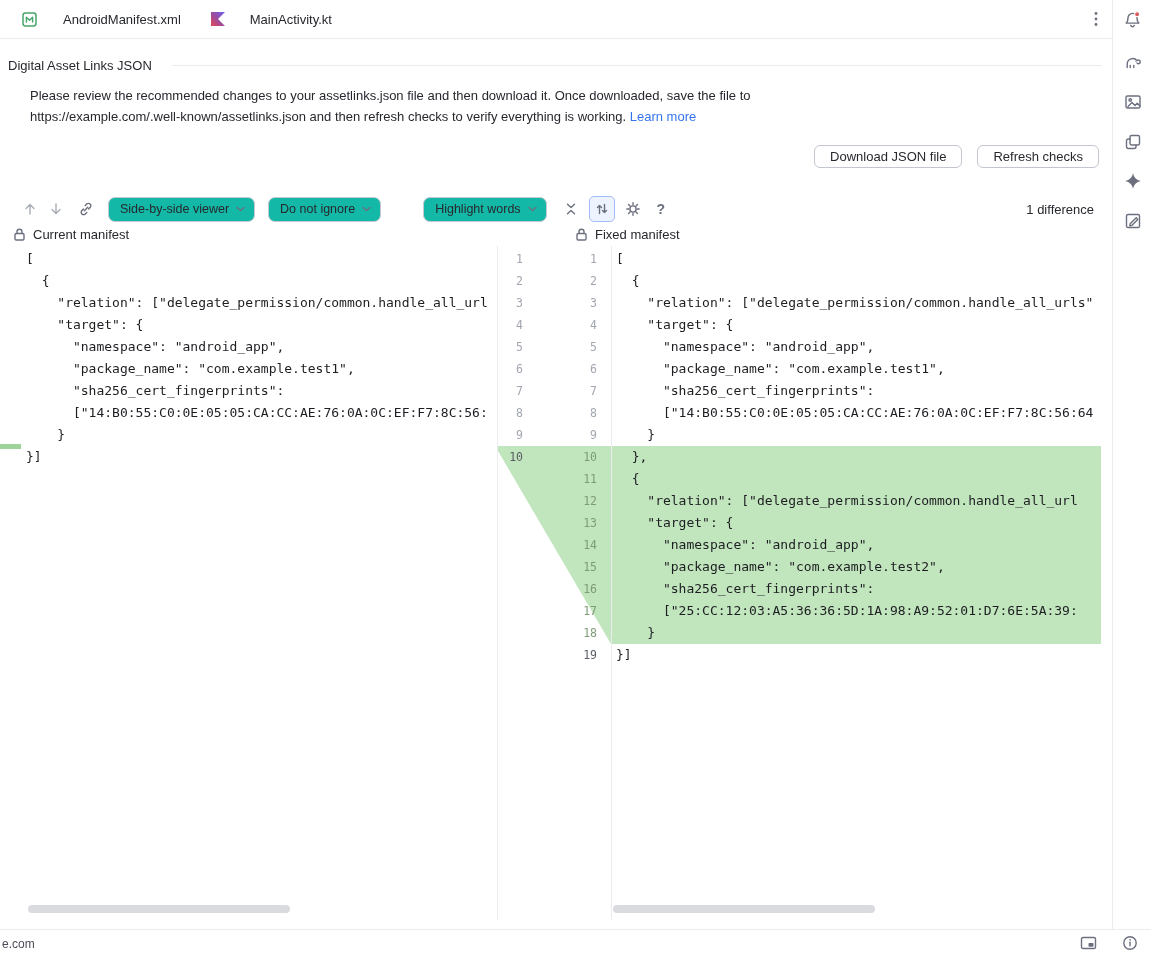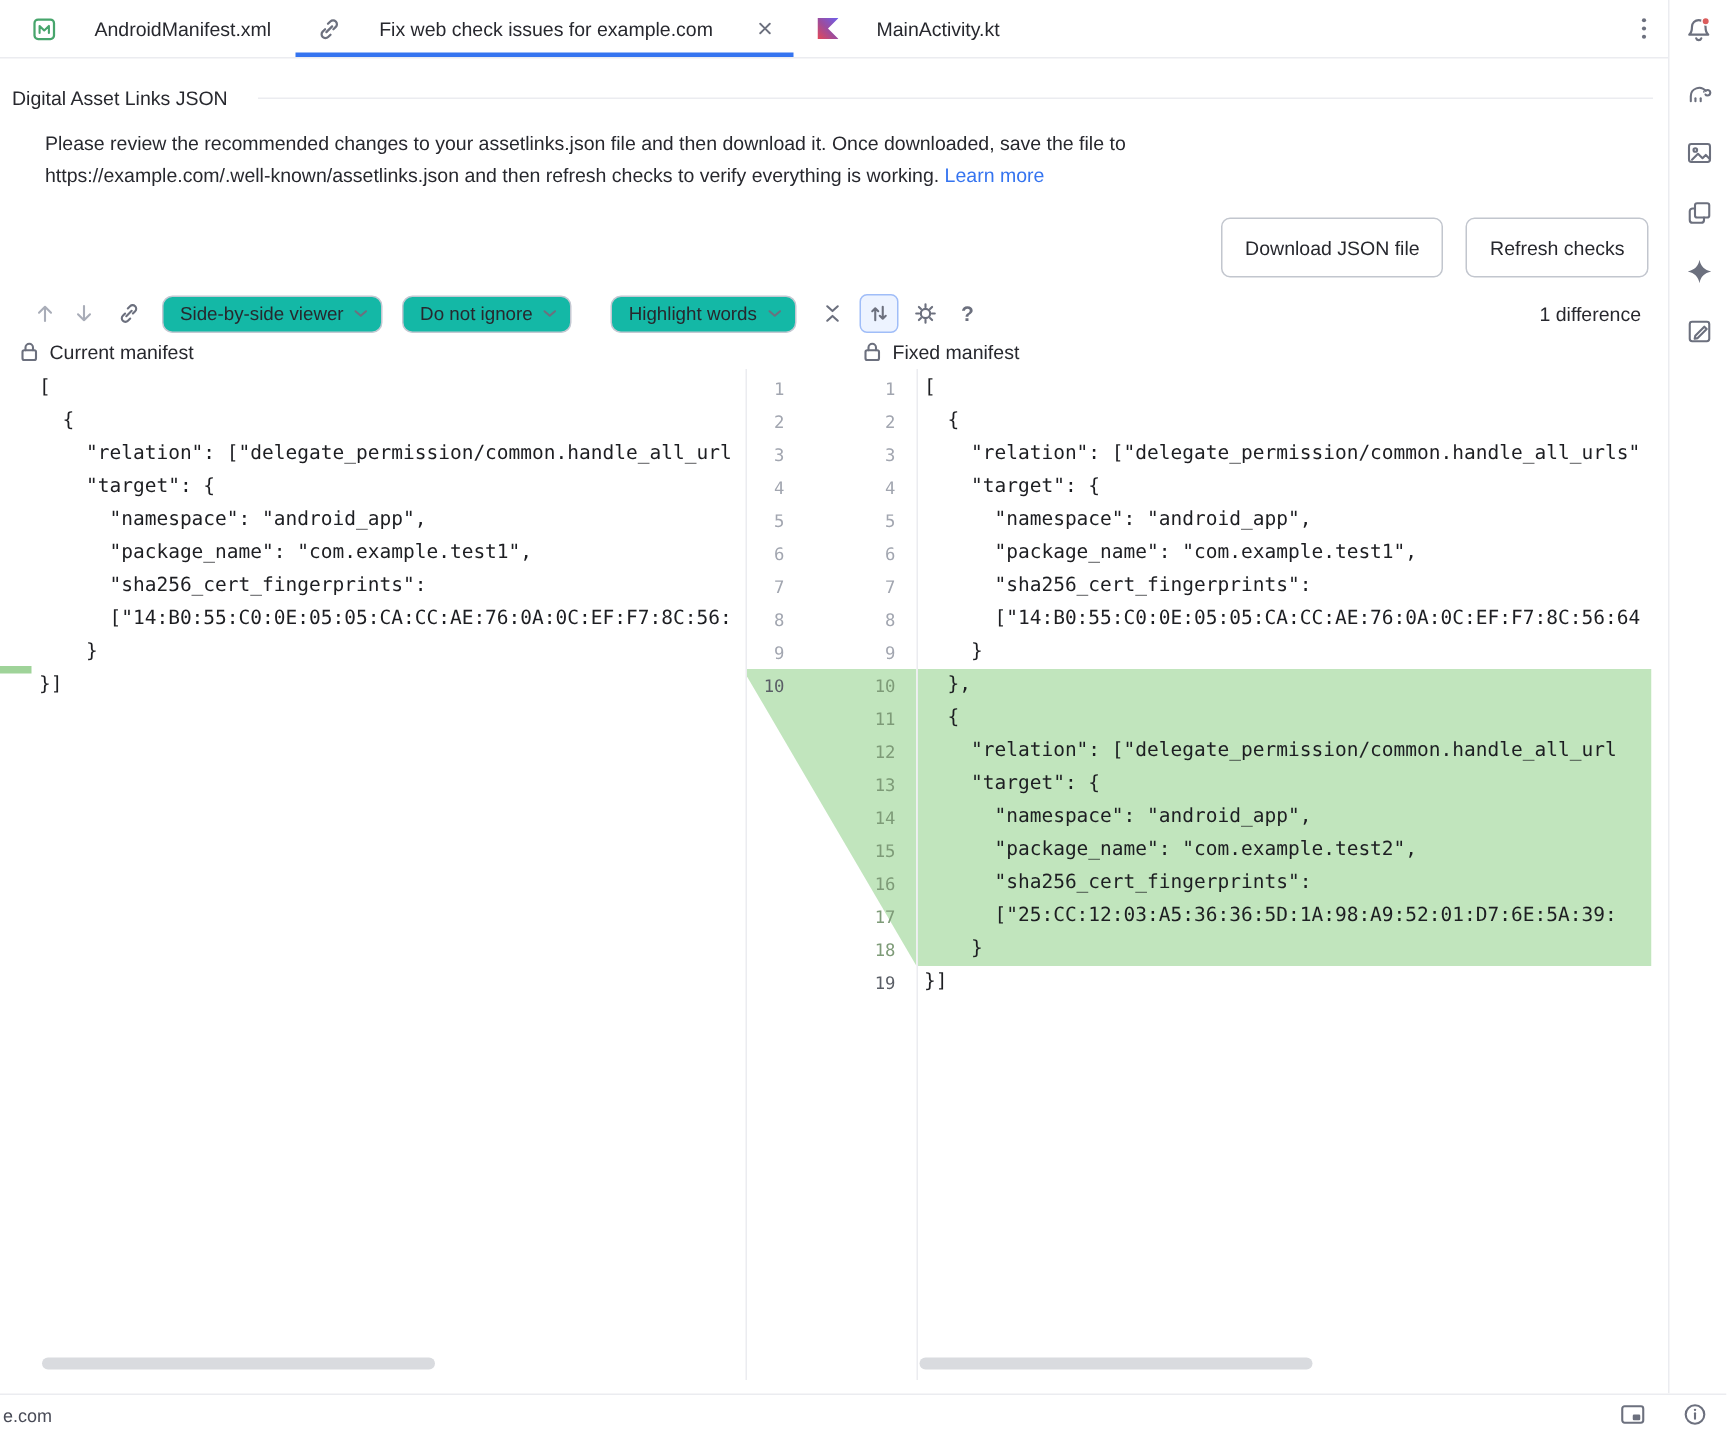"Fix web check issues for" div.tab { html: <div> <span> <svg> <path></path> <path></path> <path></path> </svg> </span> <span>Fix web check issues for example.com</span> <span> <svg> <path></path> </svg> </span> </div> -> none }
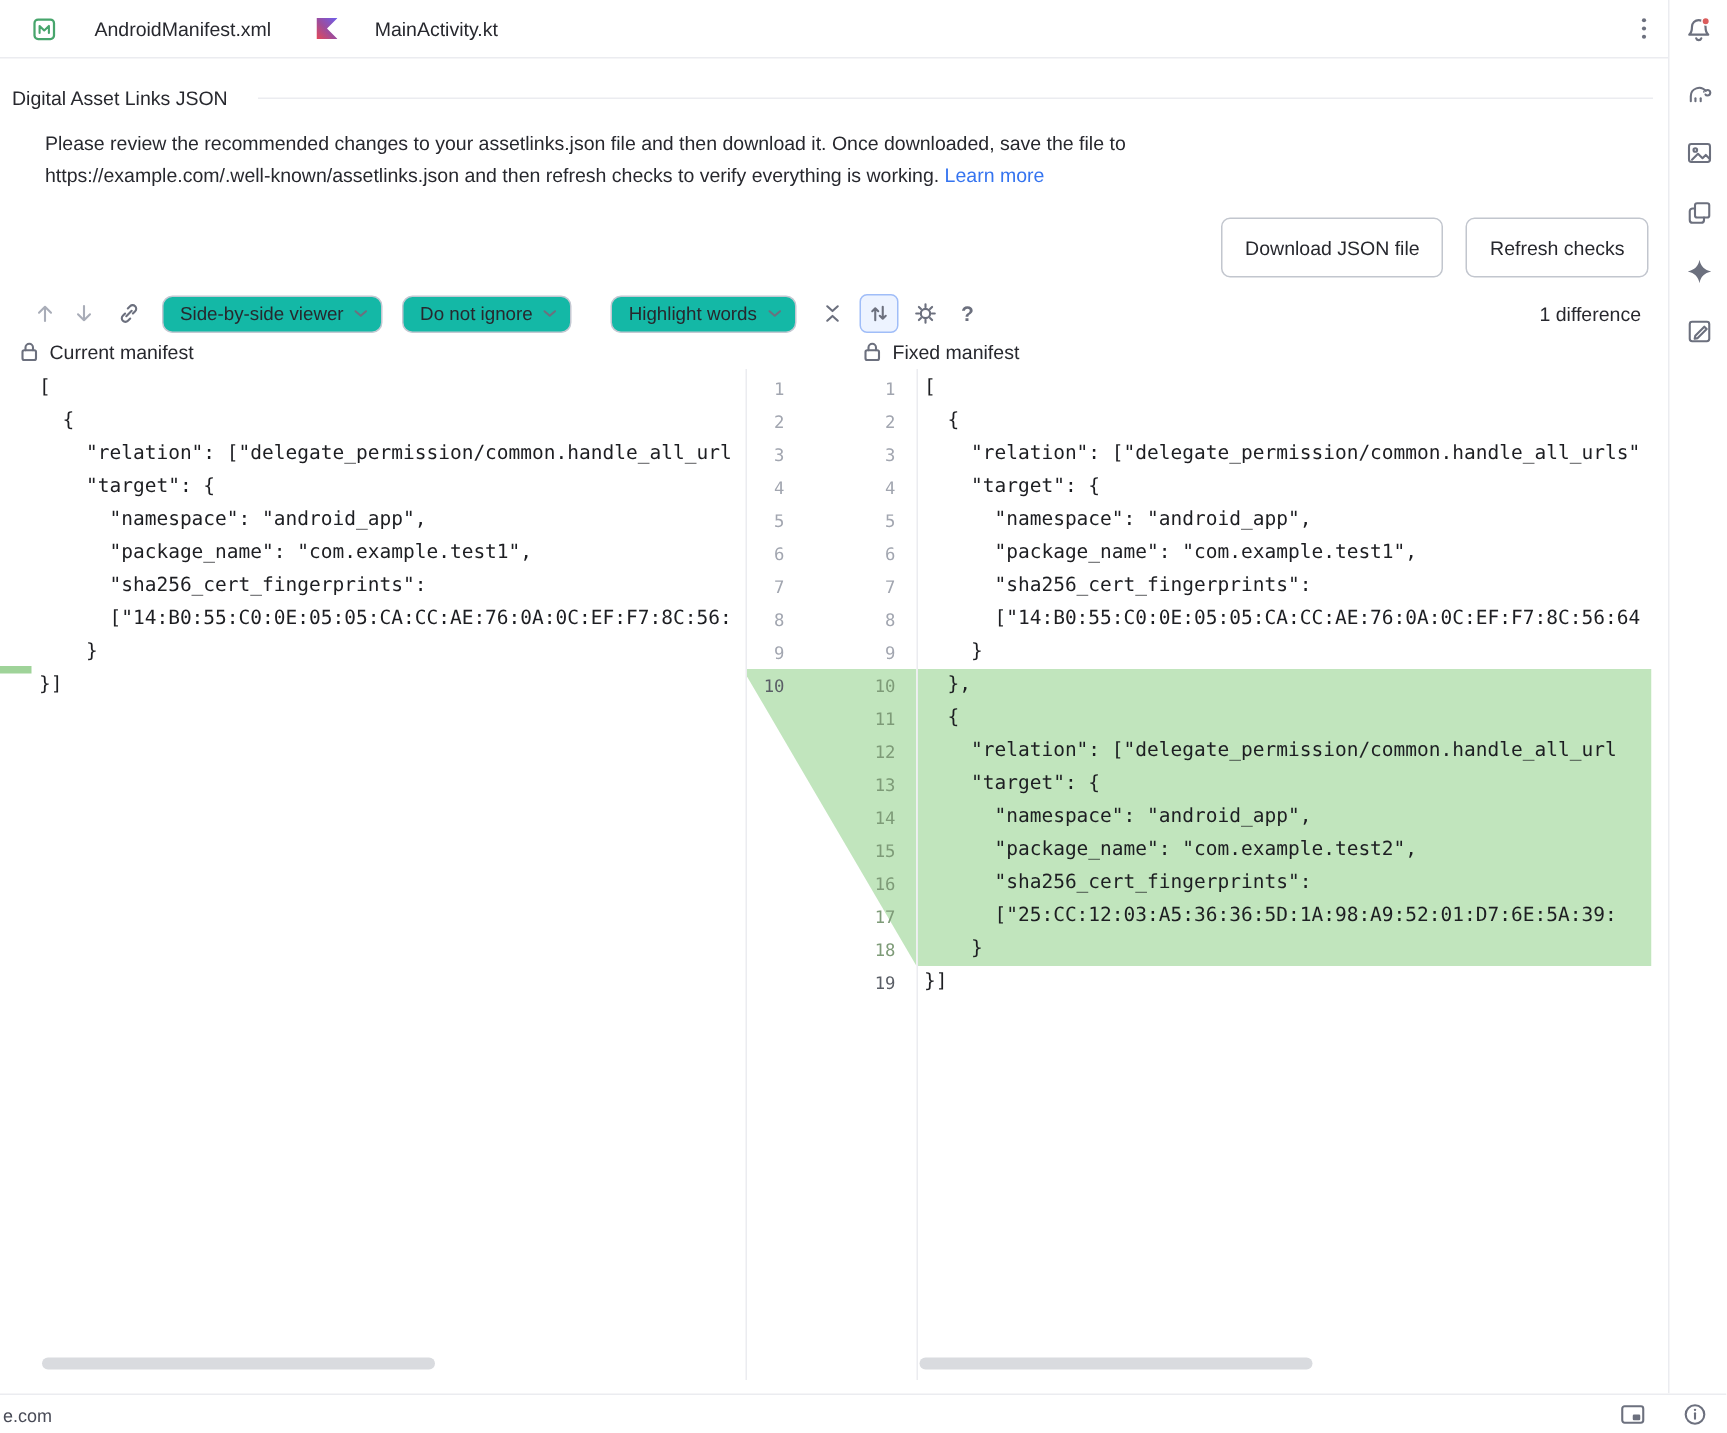"Download JSON file" .btn { height: 40px -> 23px }
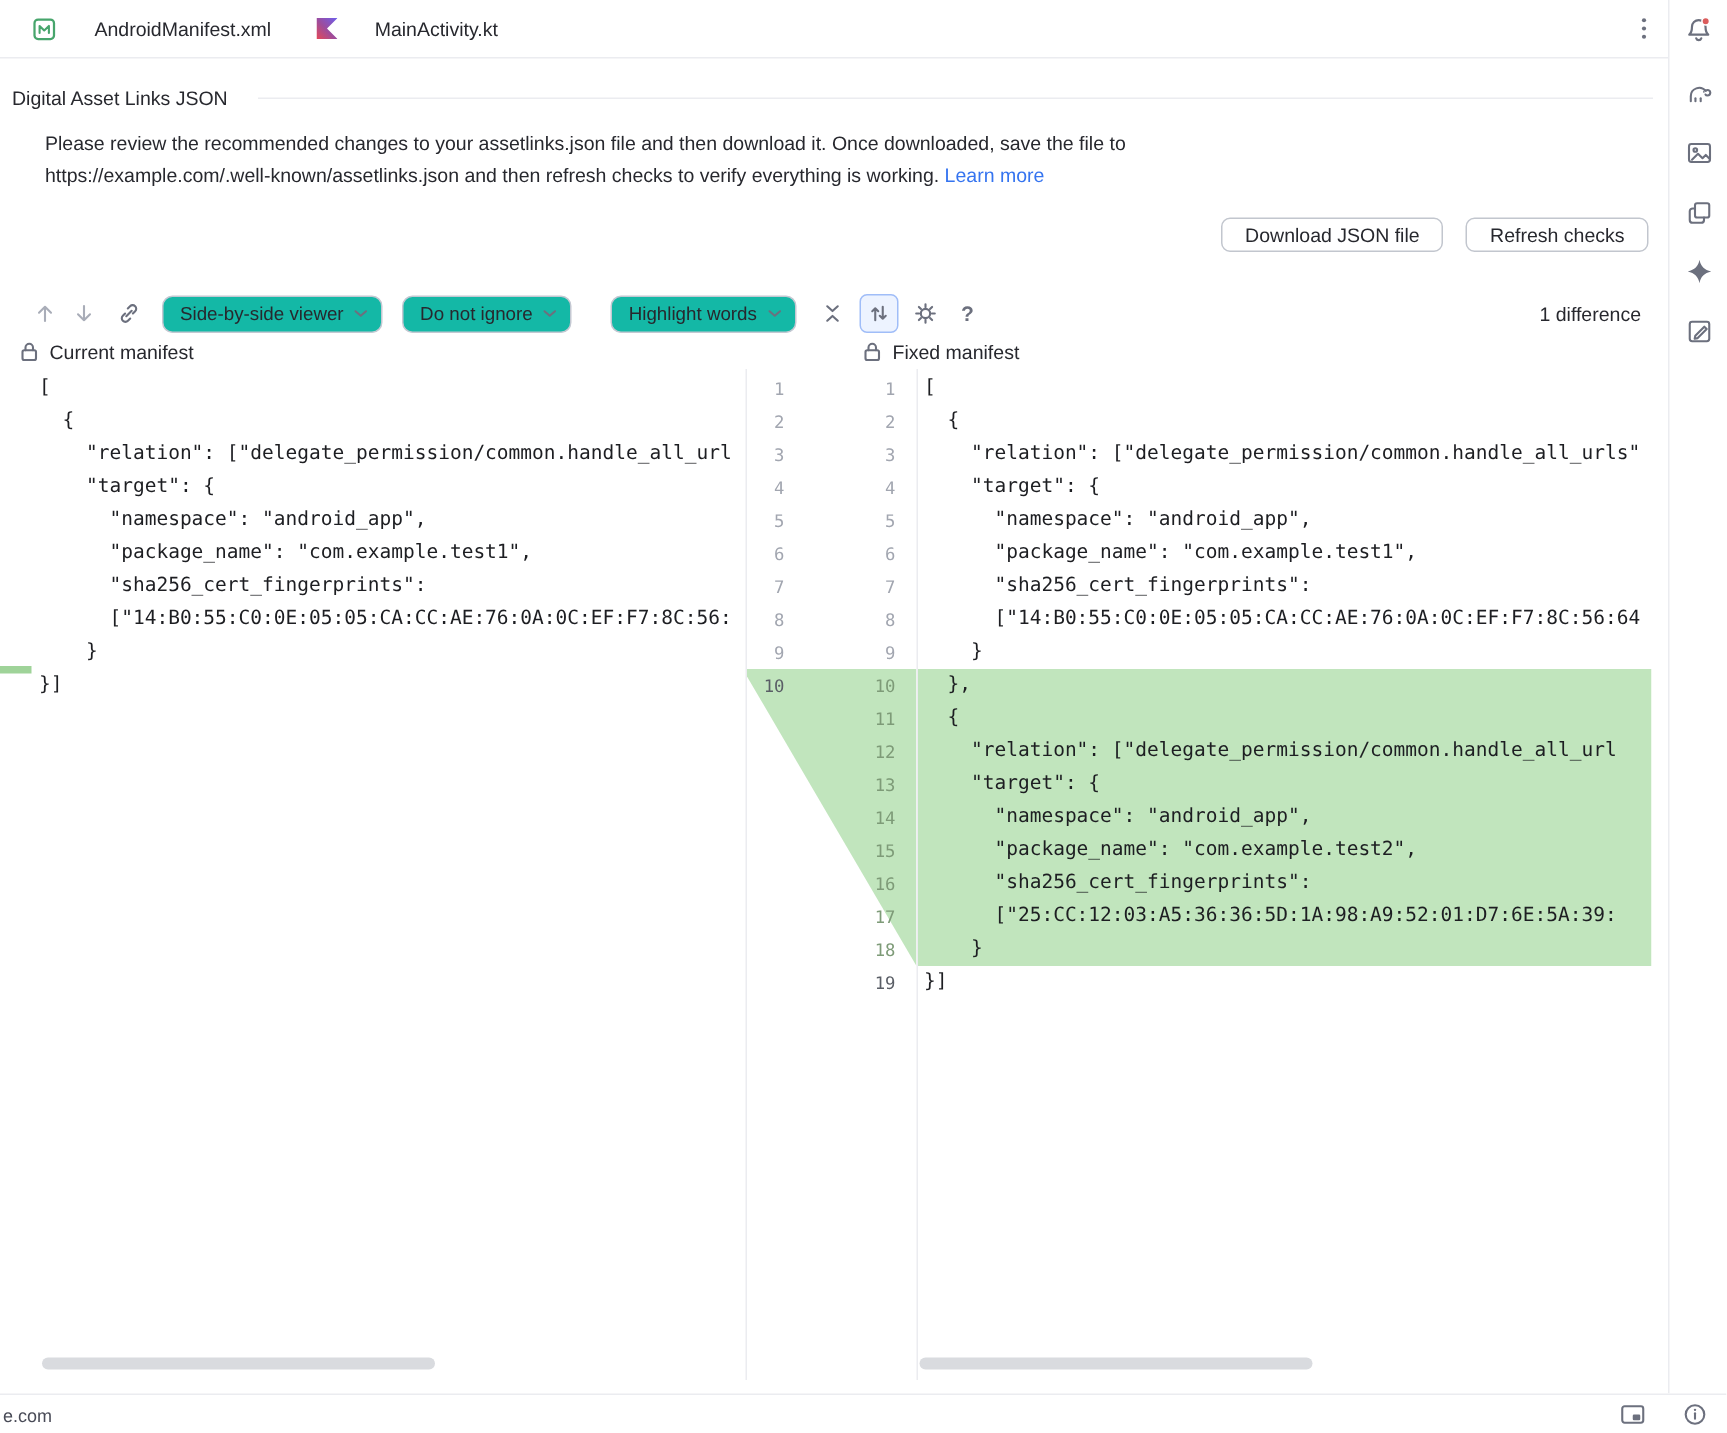"Highlight words" div.select { margin-left: 26px -> 42px }
